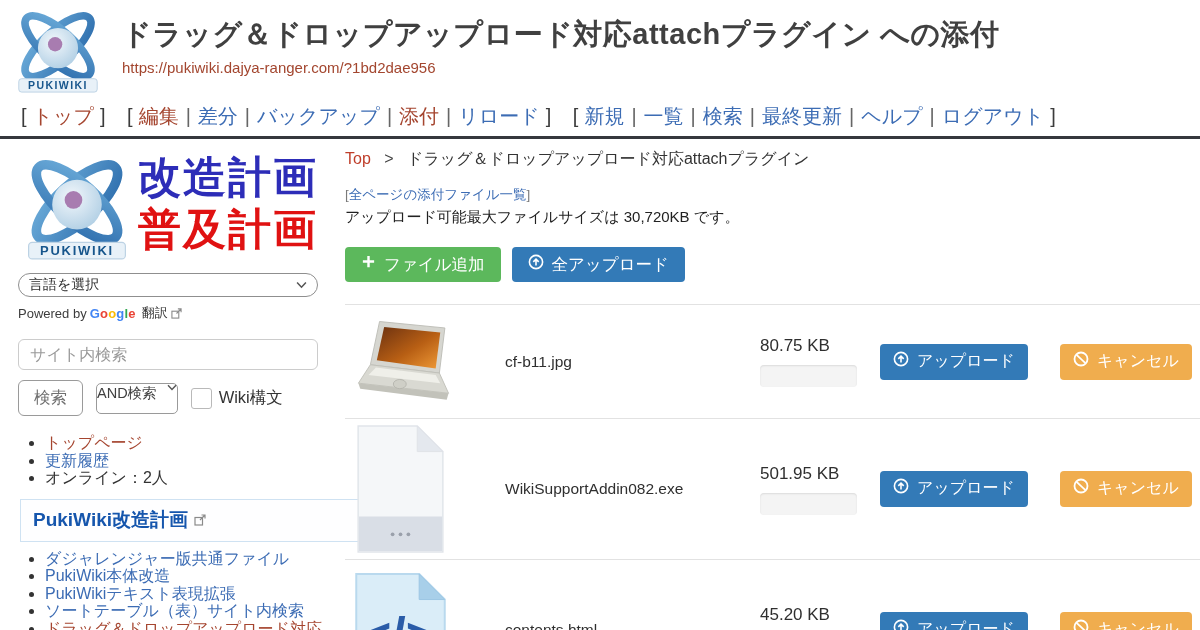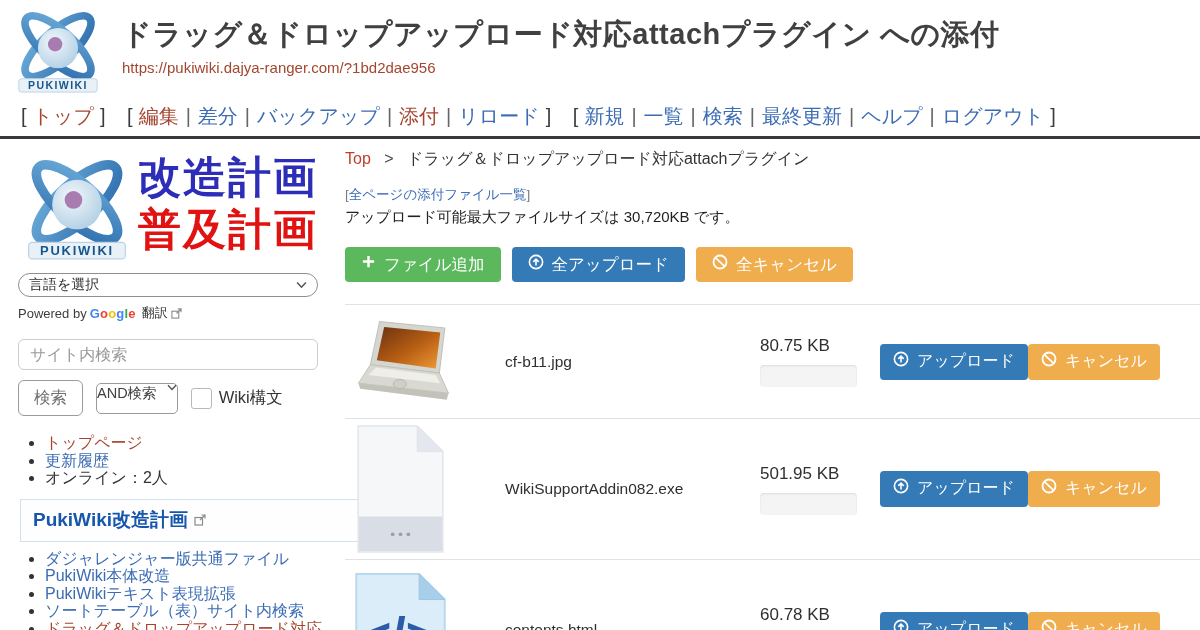"全キャンセル" button.btn { html: <button> <span> <svg> <circle></circle> <line></line> </svg> </span> <span>全キャンセル</span> </button> -> none }
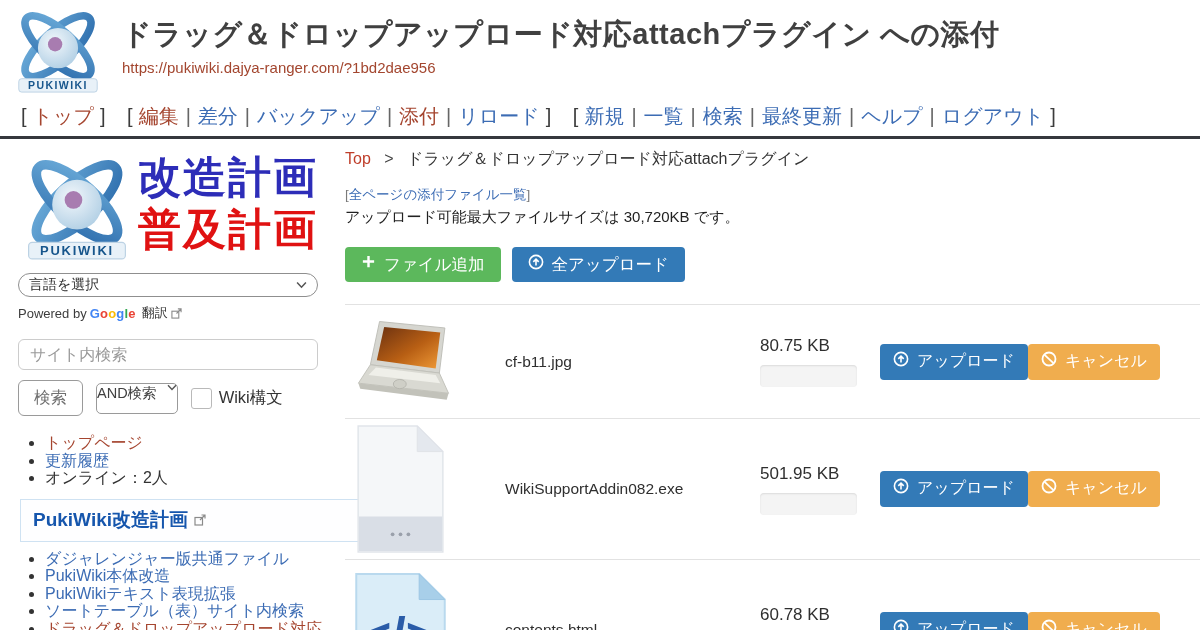"アップロード" .cell-actions { gap: 0 -> 32px }
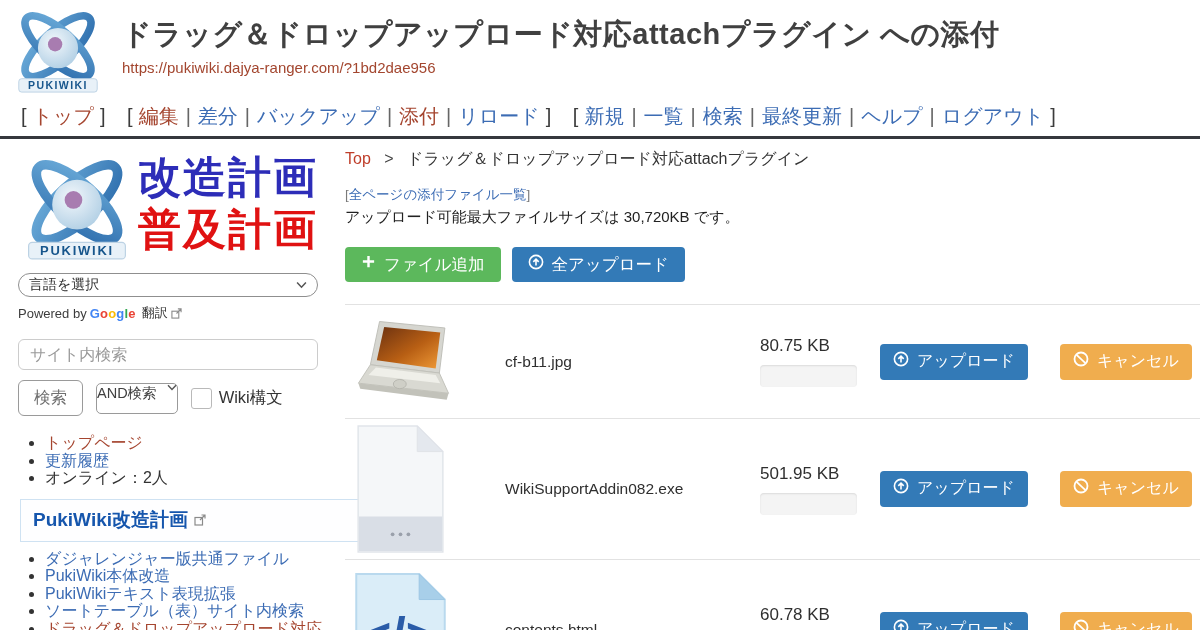"60.78 KB" span.size-text { text: 60.78 -> 45.20 }
